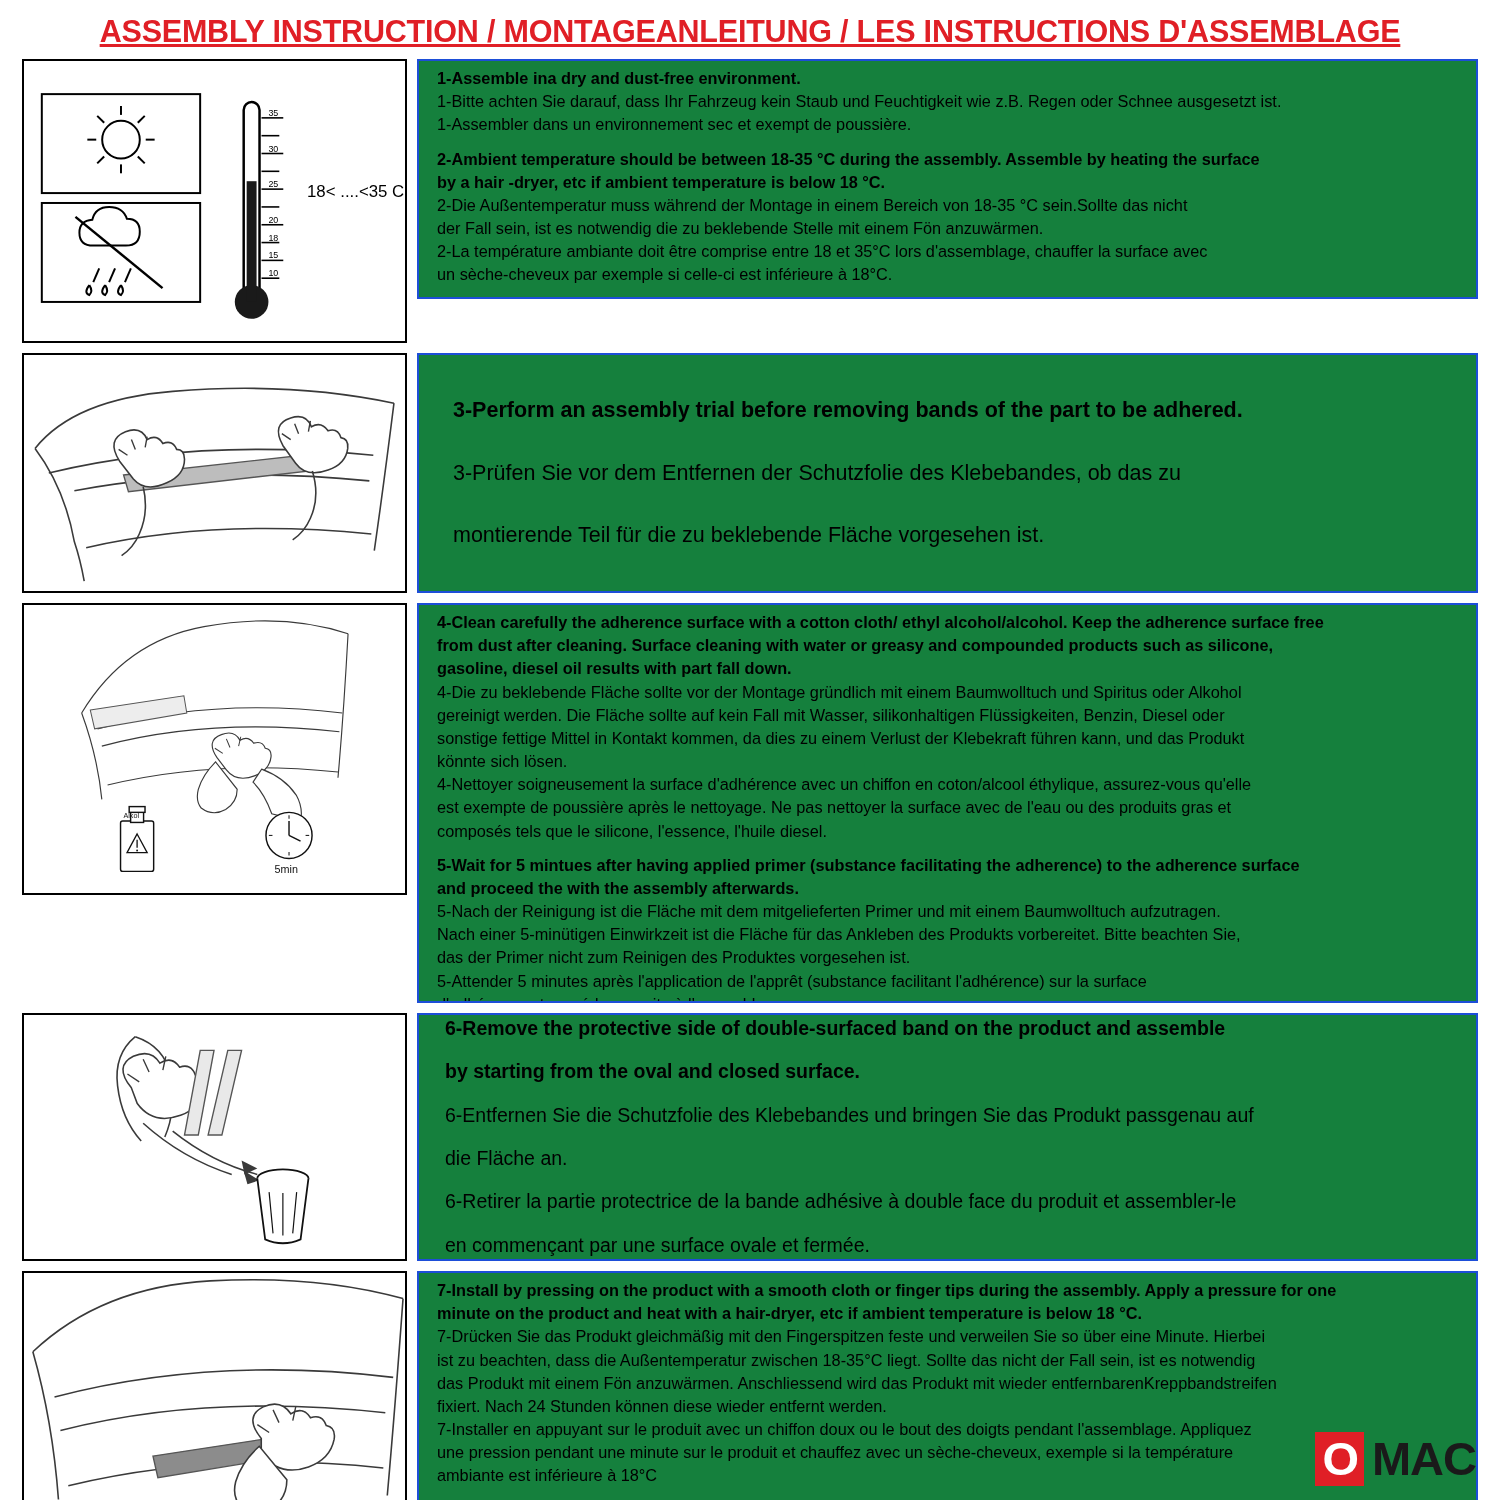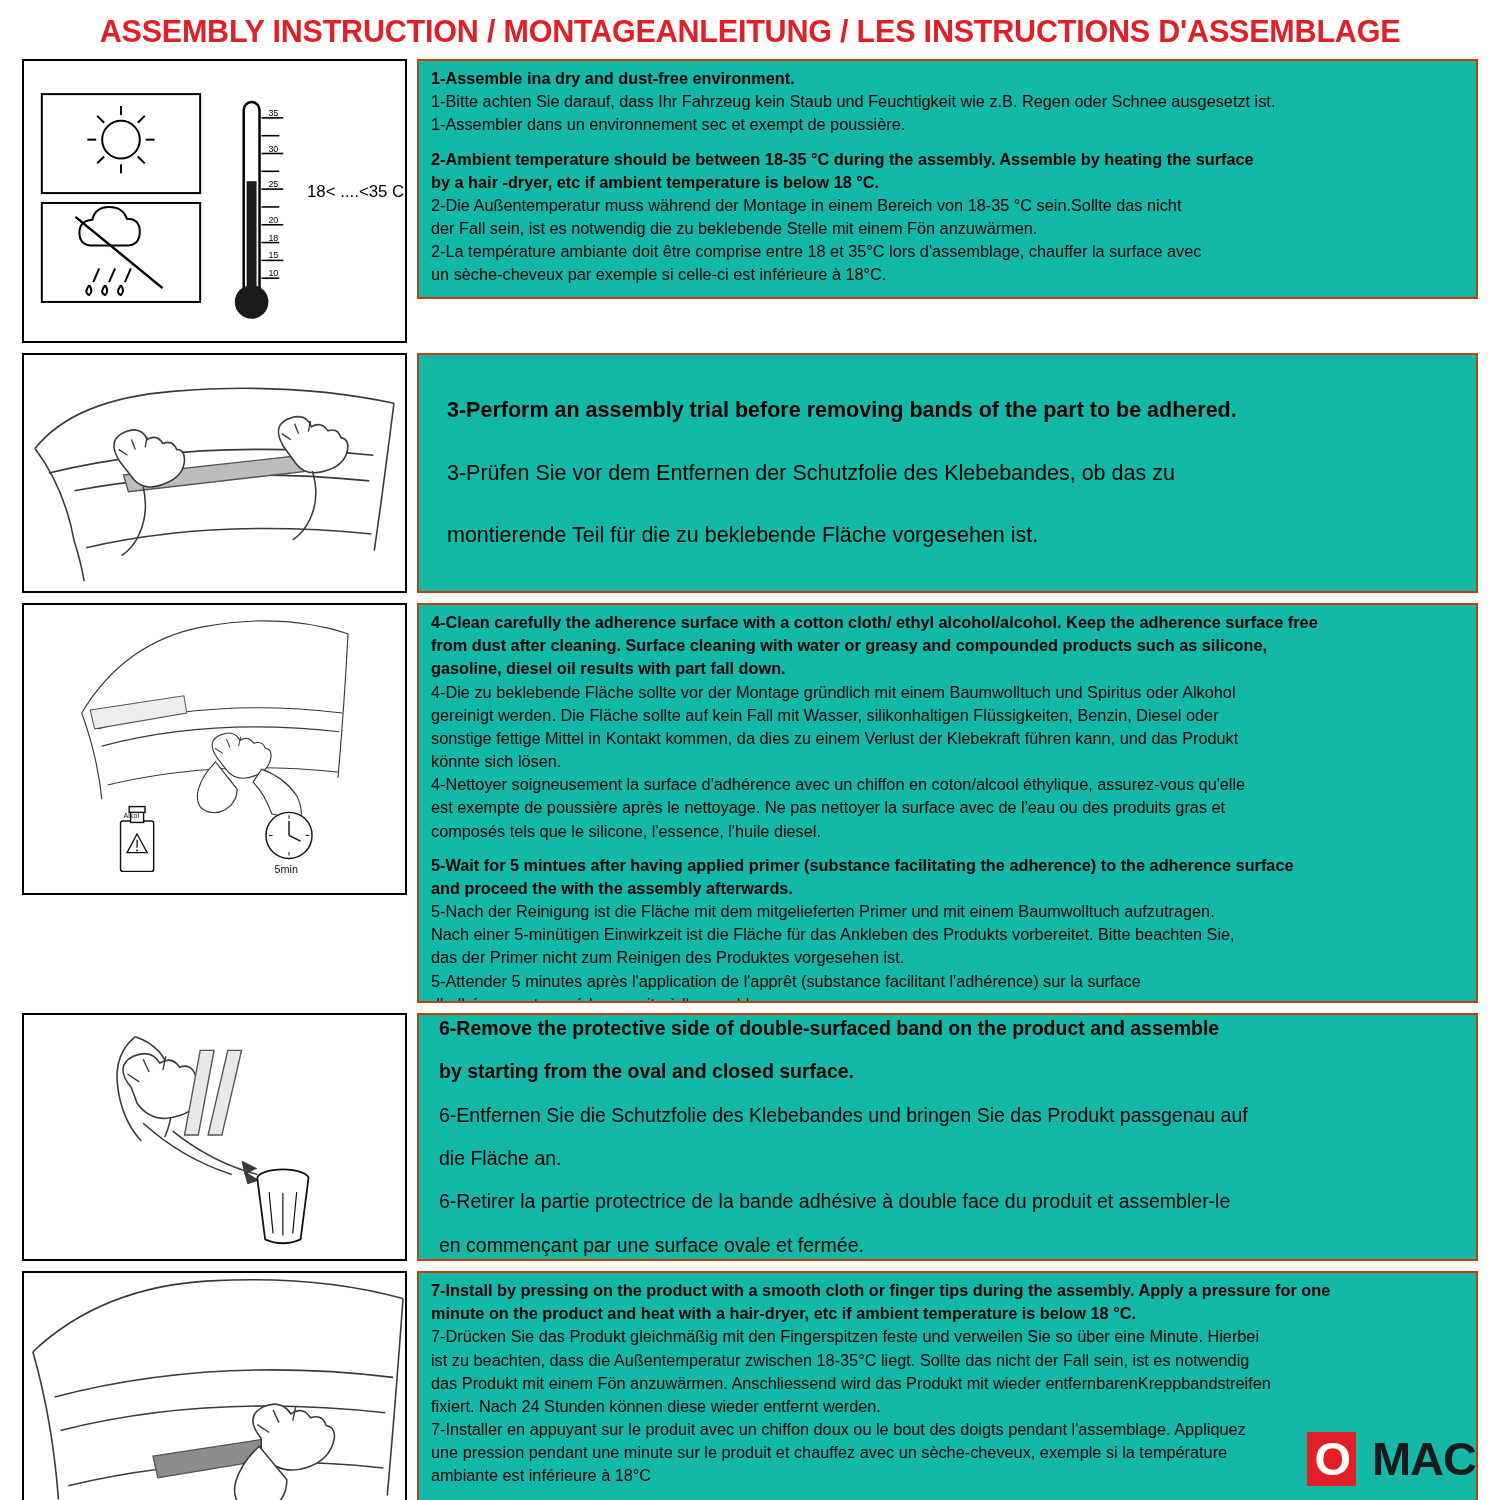"ASSEMBLY INSTRUCTION / MONTAGEANLEITUNG" .title { text-decoration: none -> underline }
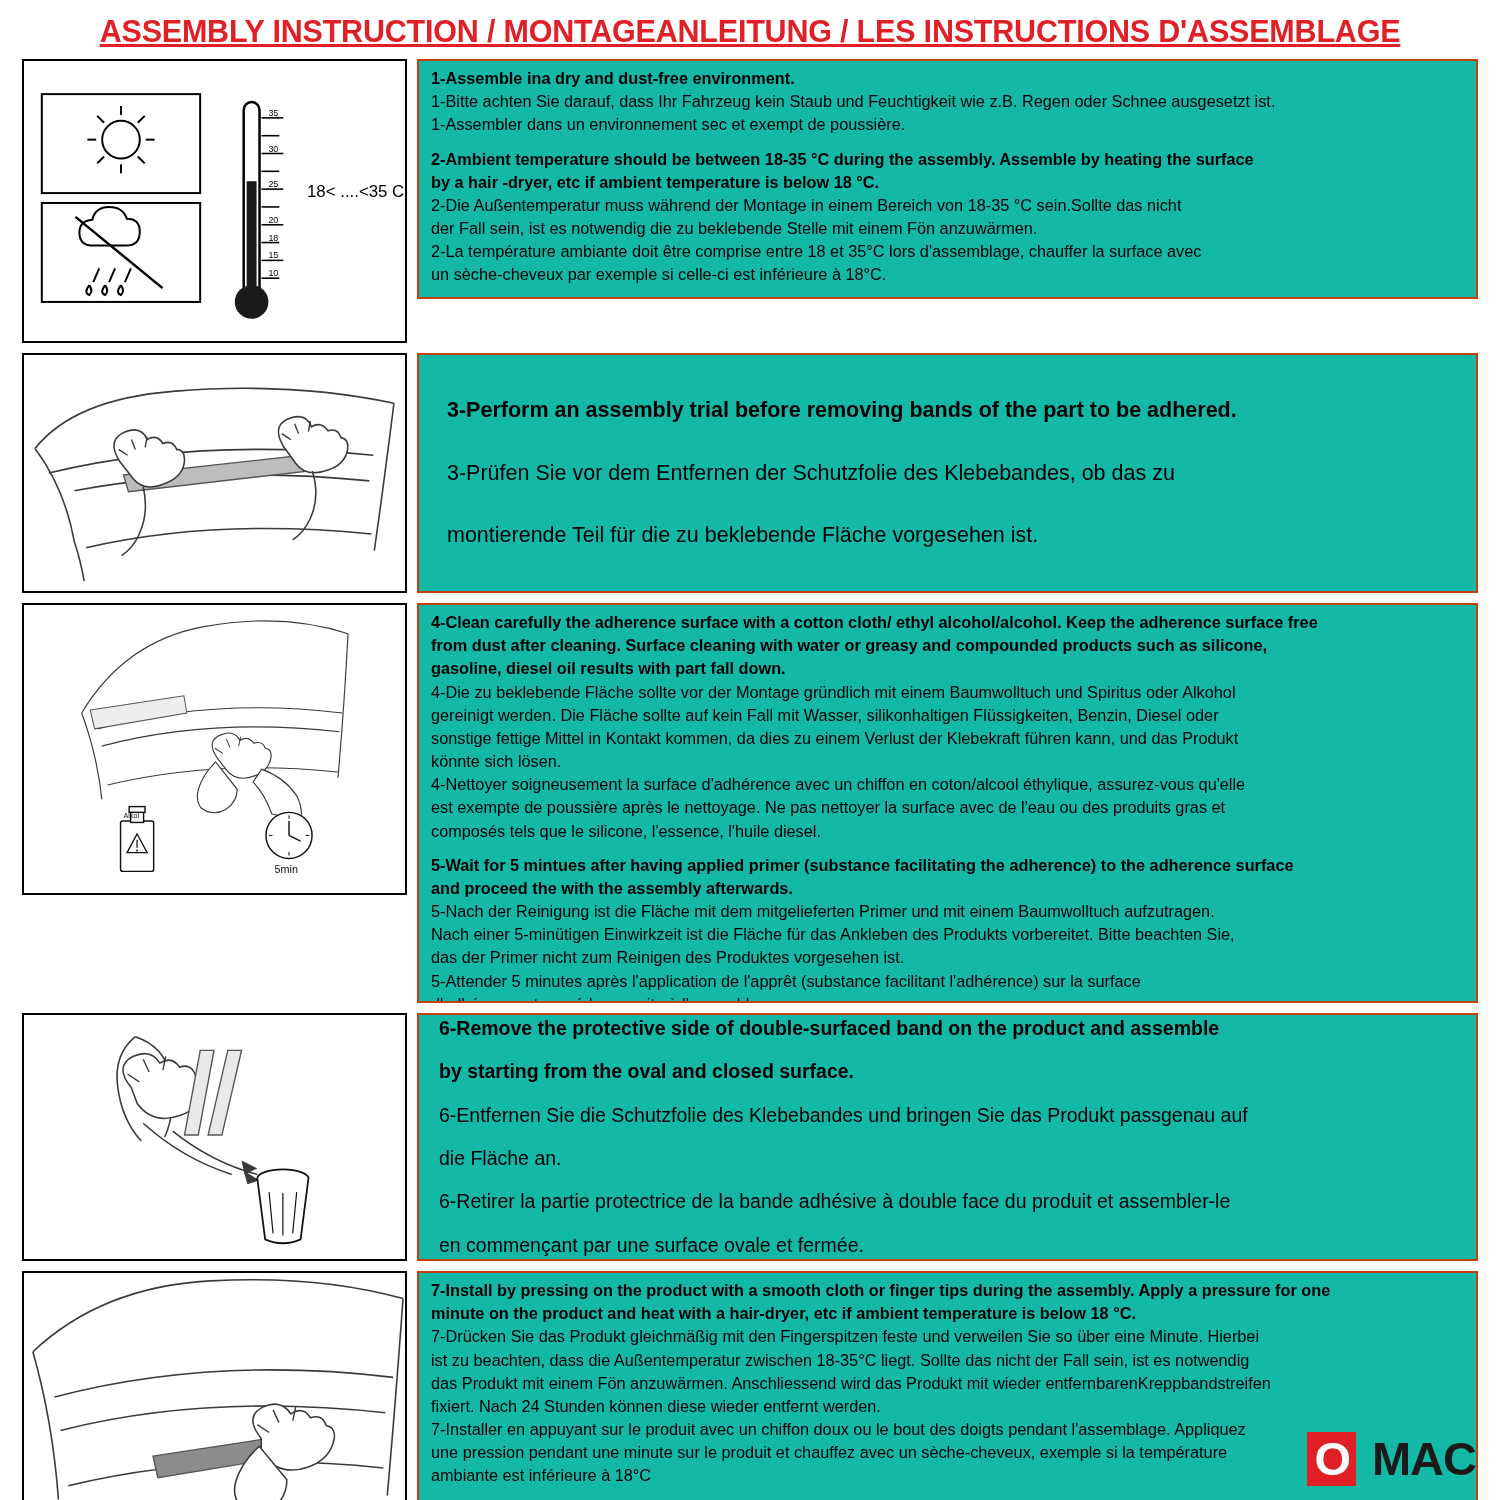"1-Assemble ina dry and dust-free" .cell-txt { background: #14b8a6 -> #15803d; border: 2px solid #c2410c -> 2px solid #1d4ed8; padding: 7px 10px 7px 12px -> 7px 10px 7px 18px }
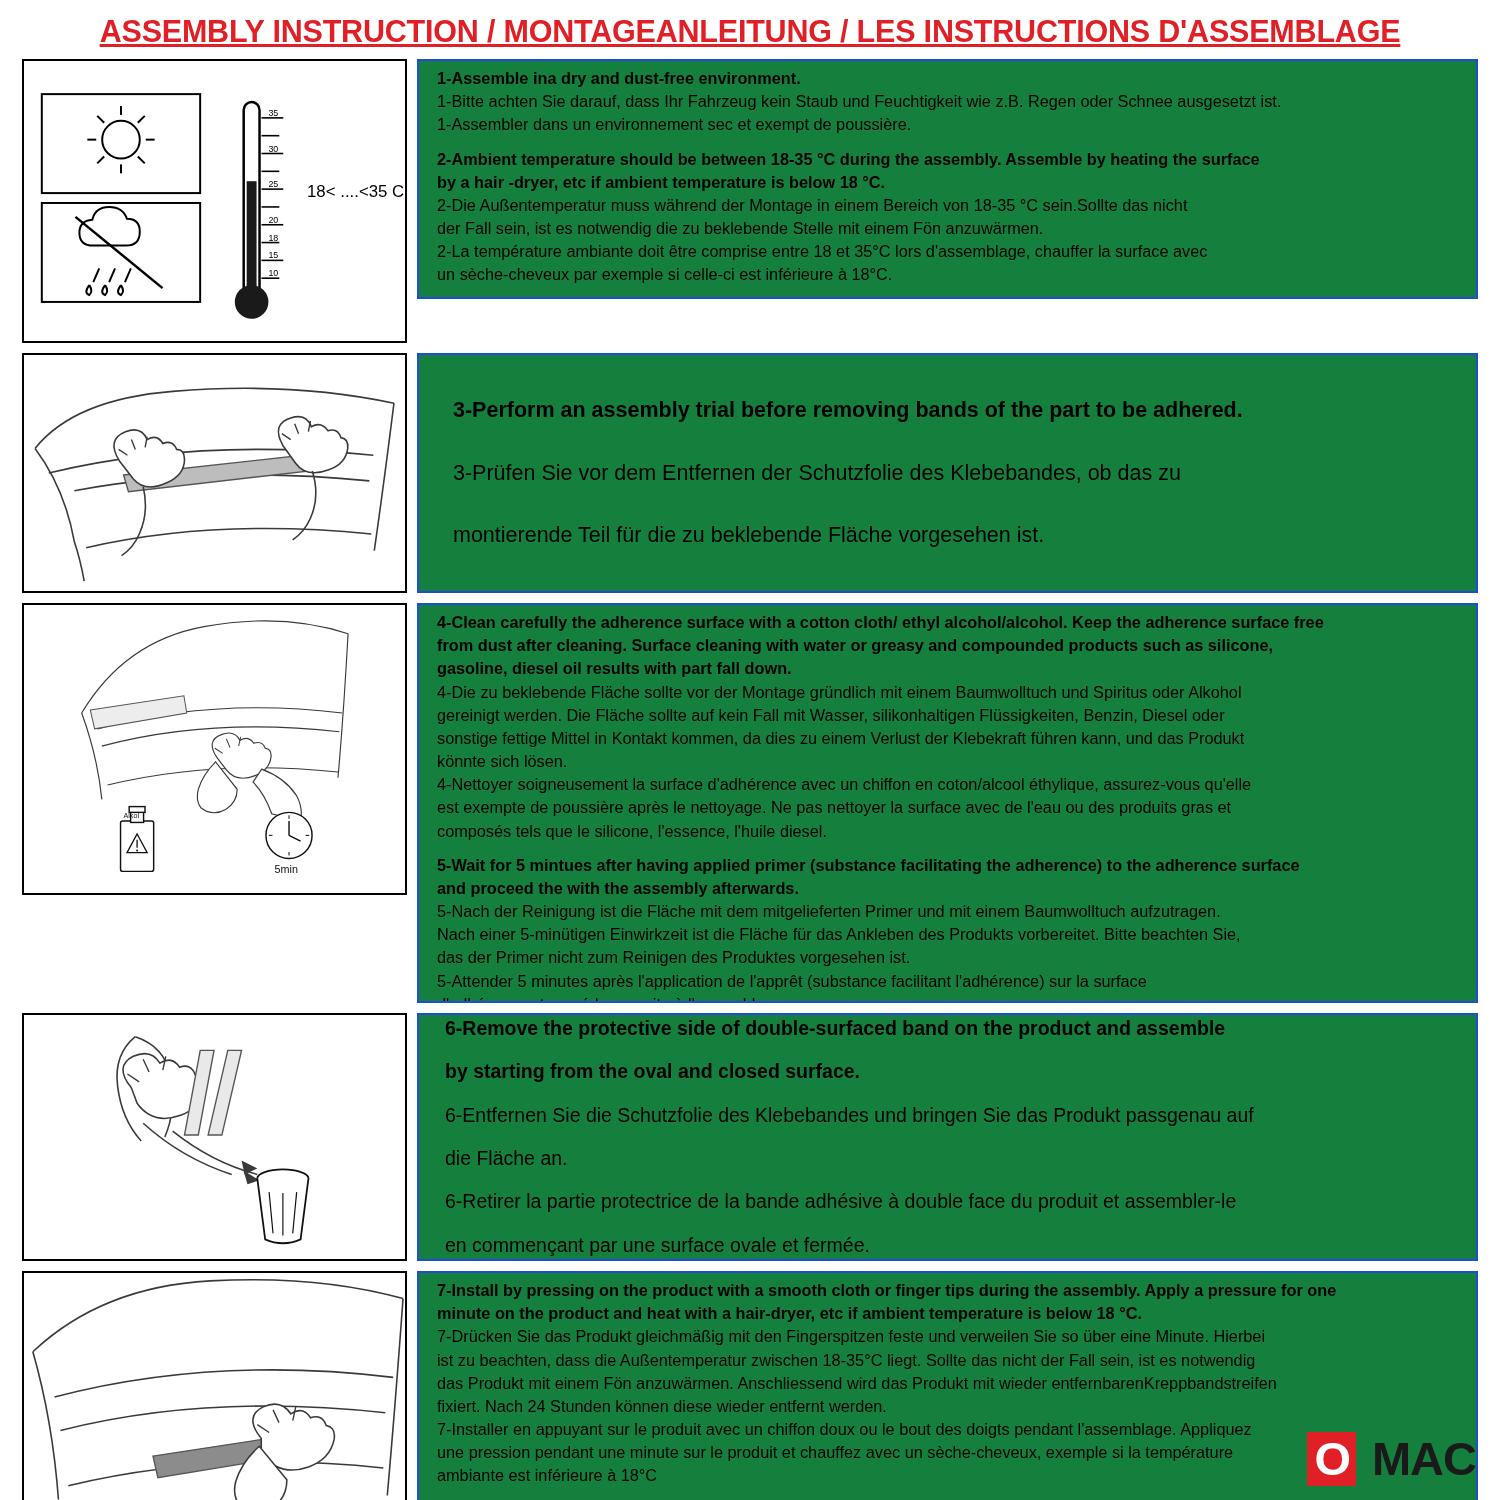"MAC" .logo-mac { padding-left: 16px -> 8px }
